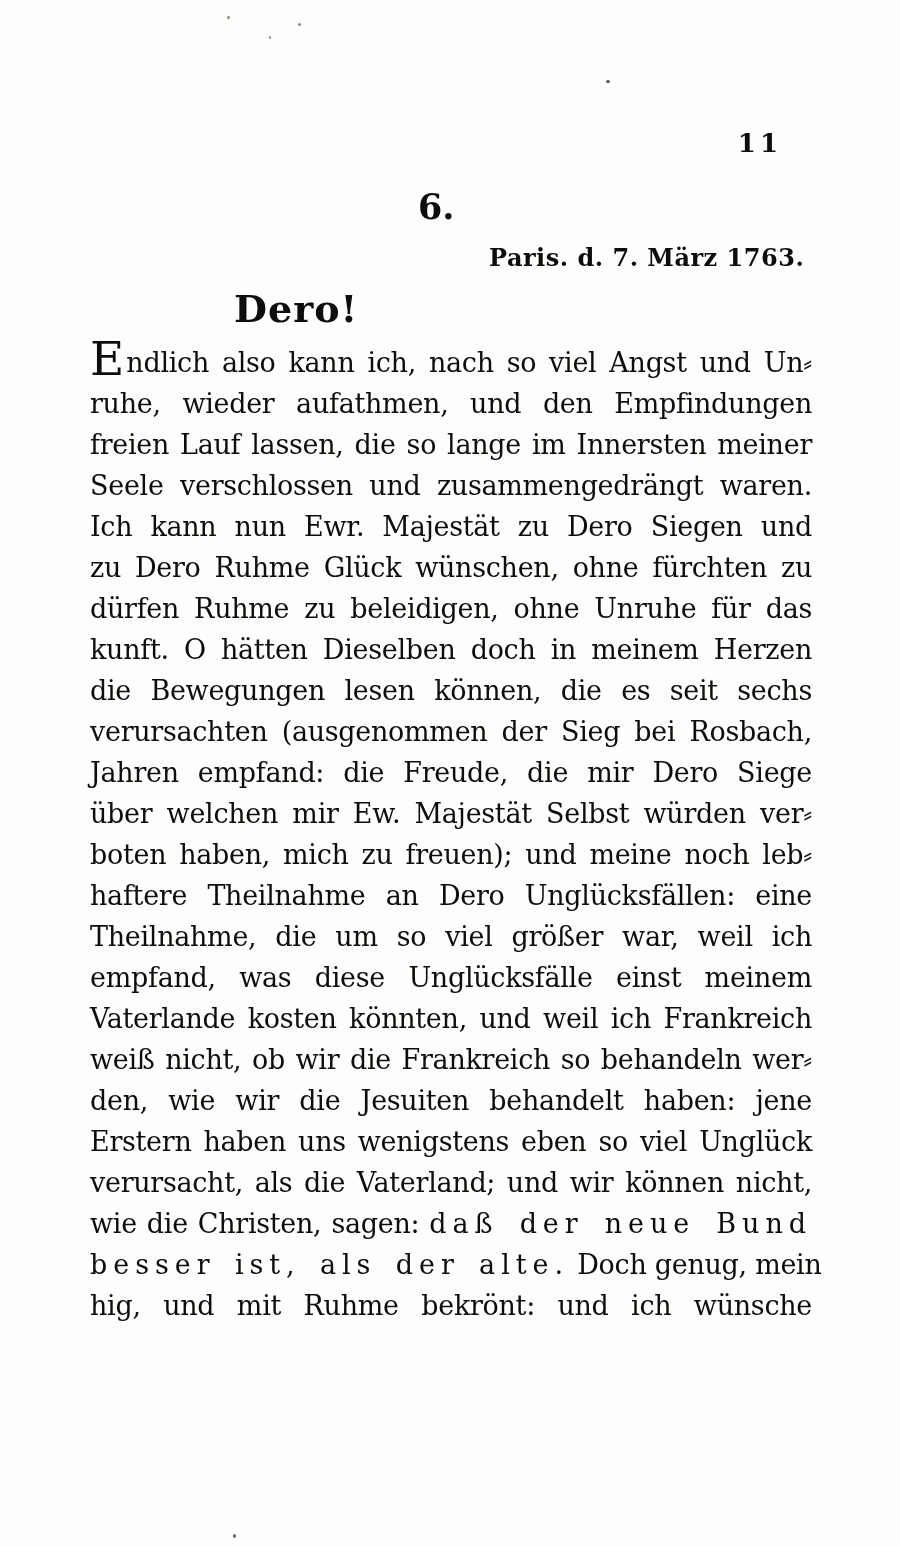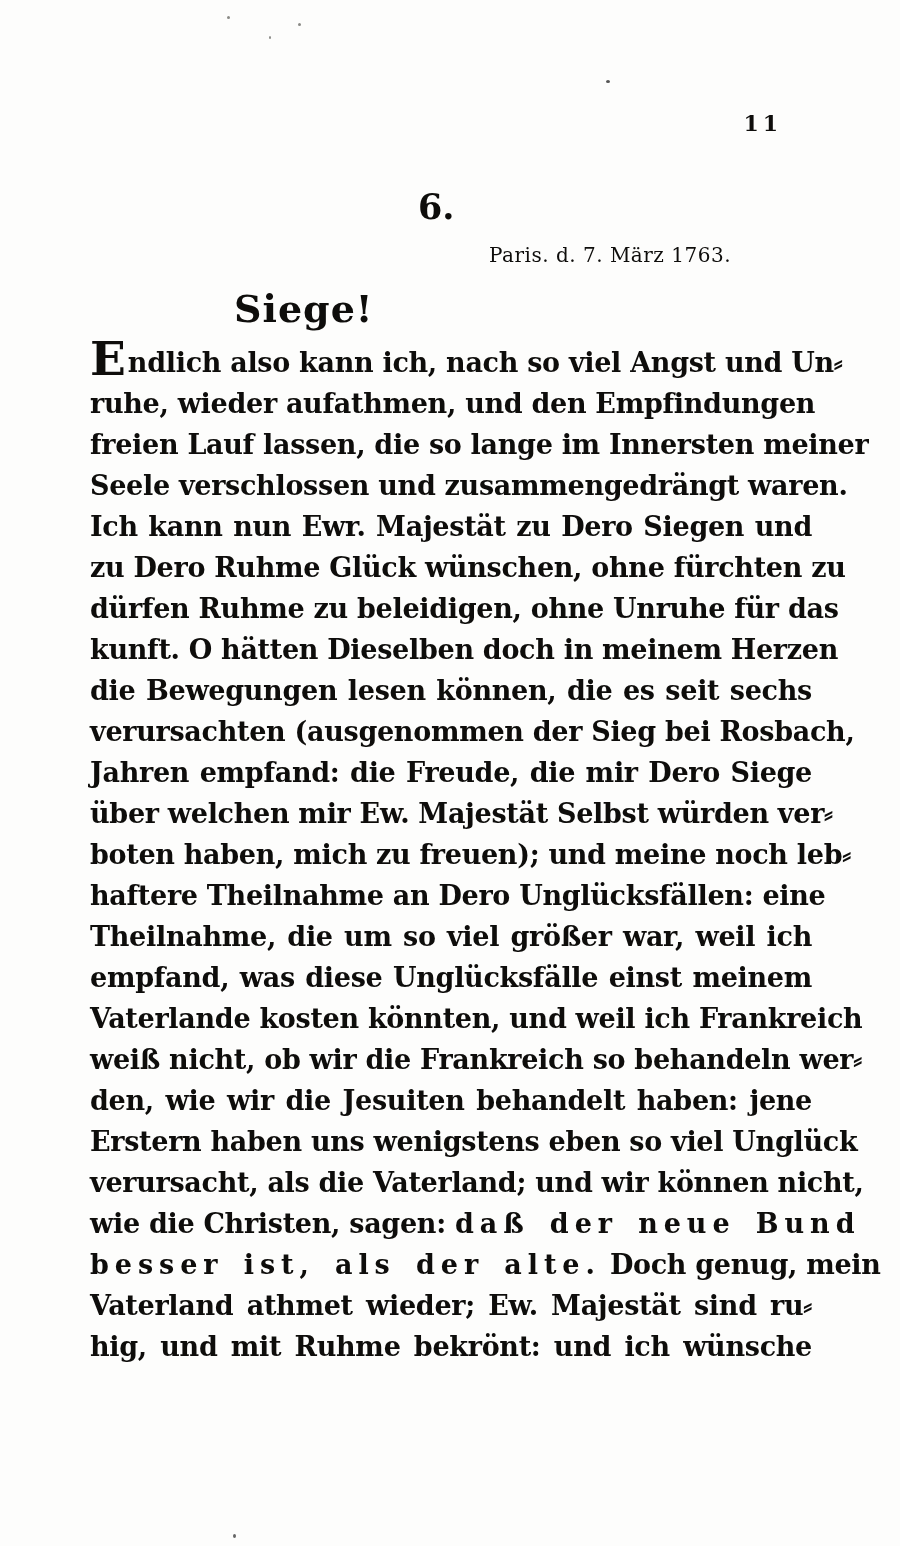"11" .page-number { font-size: 22px -> 26px; top: 110px -> 128px }
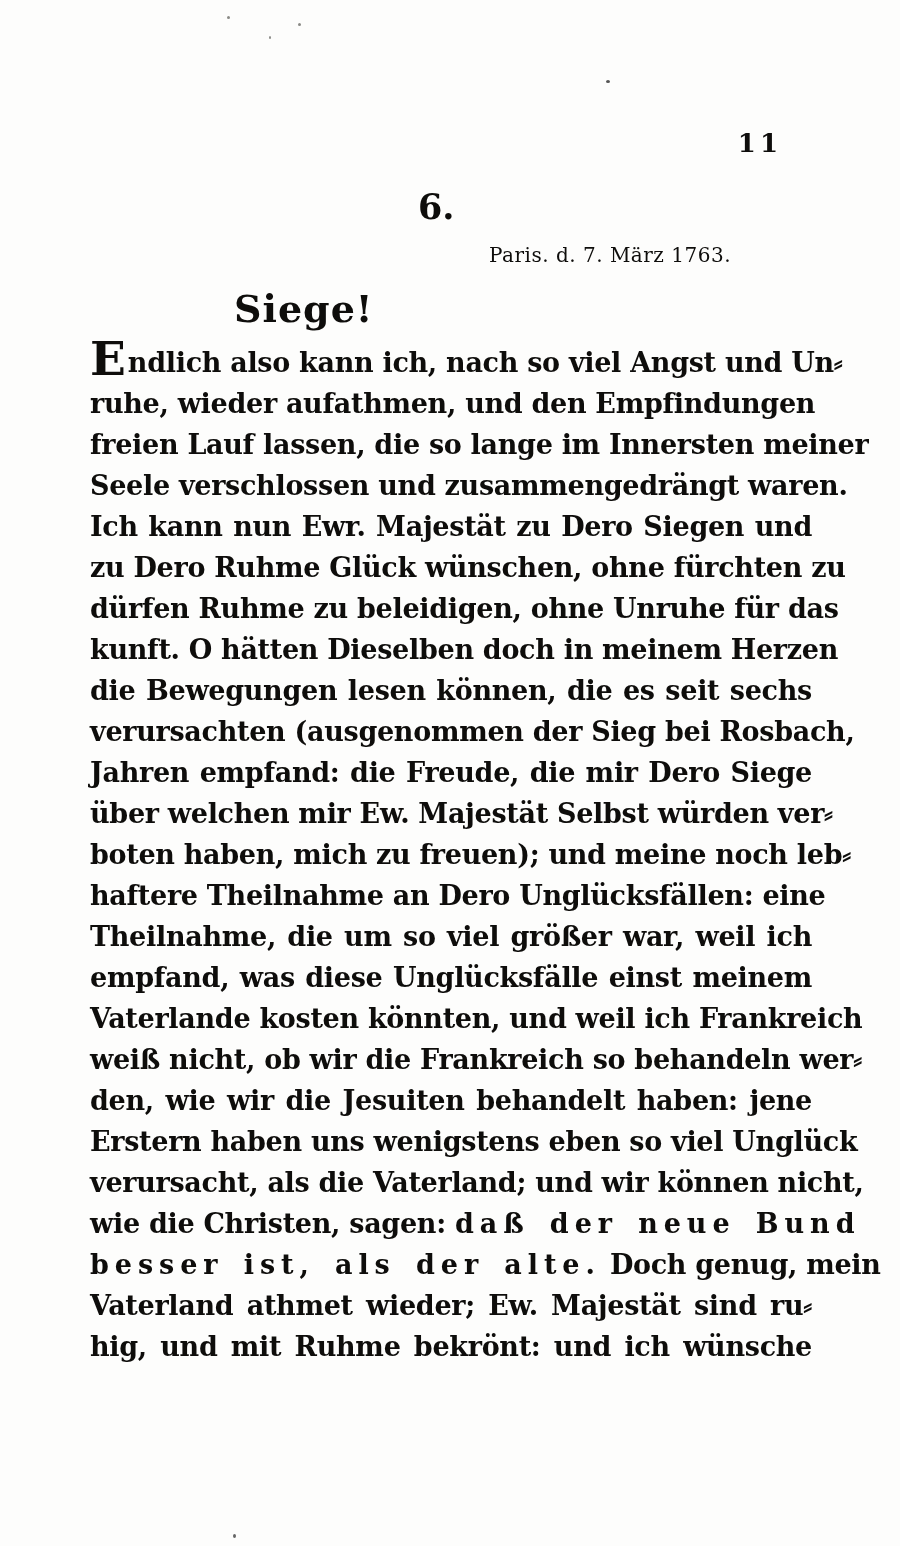"Paris. d. 7. März 1763." .dateline { font-size: 20px -> 24px; font-weight: 400 -> 700 }
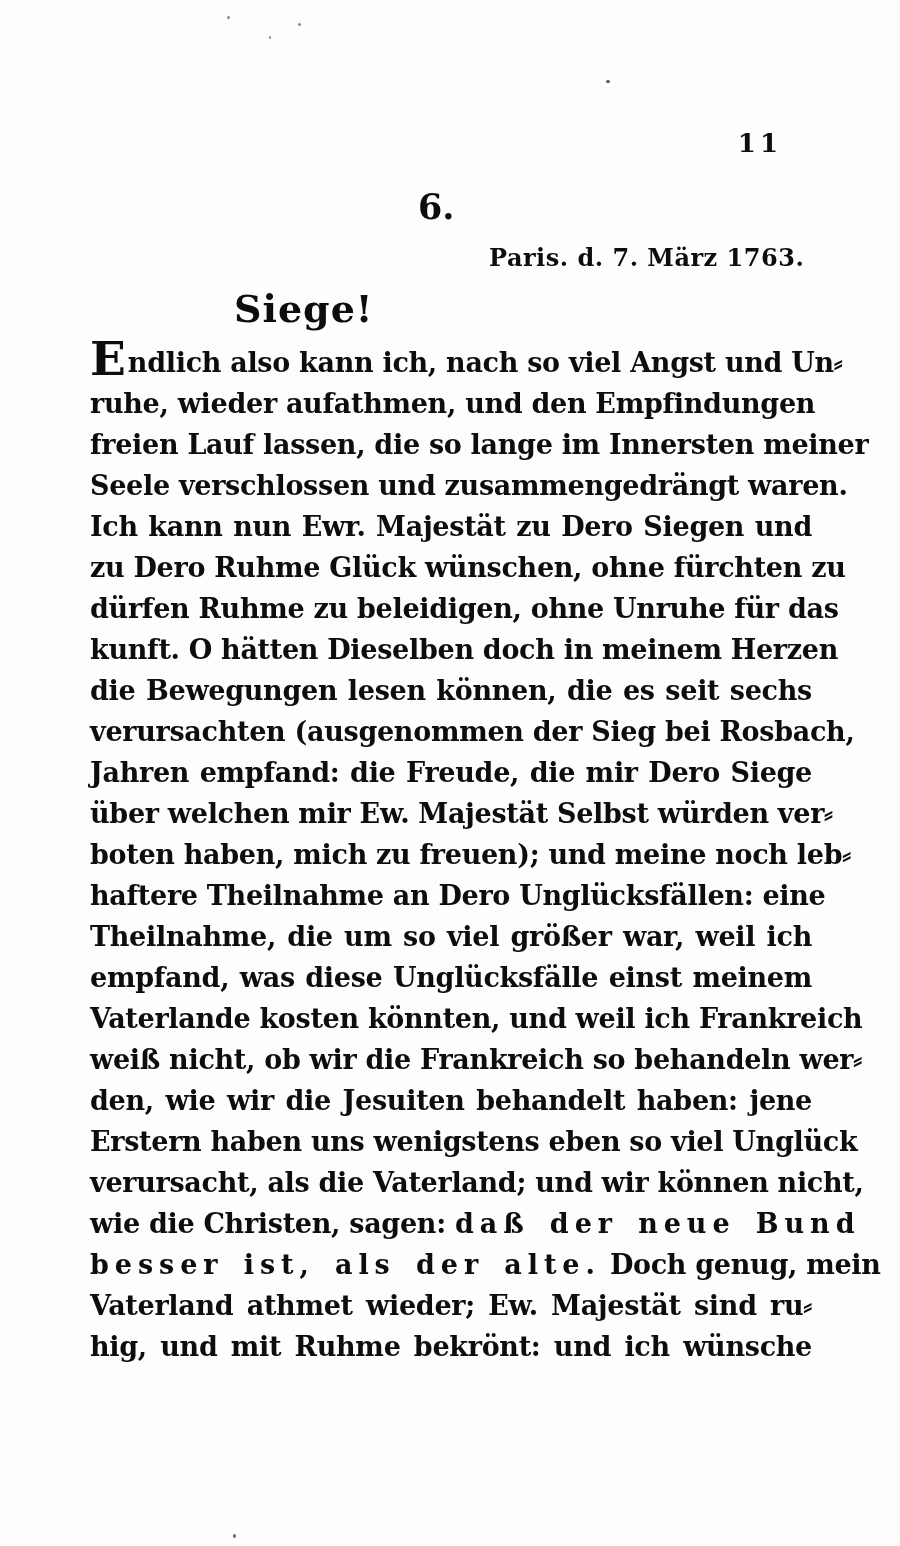"Siege!" div.salutation { text: Siege -> Dero }
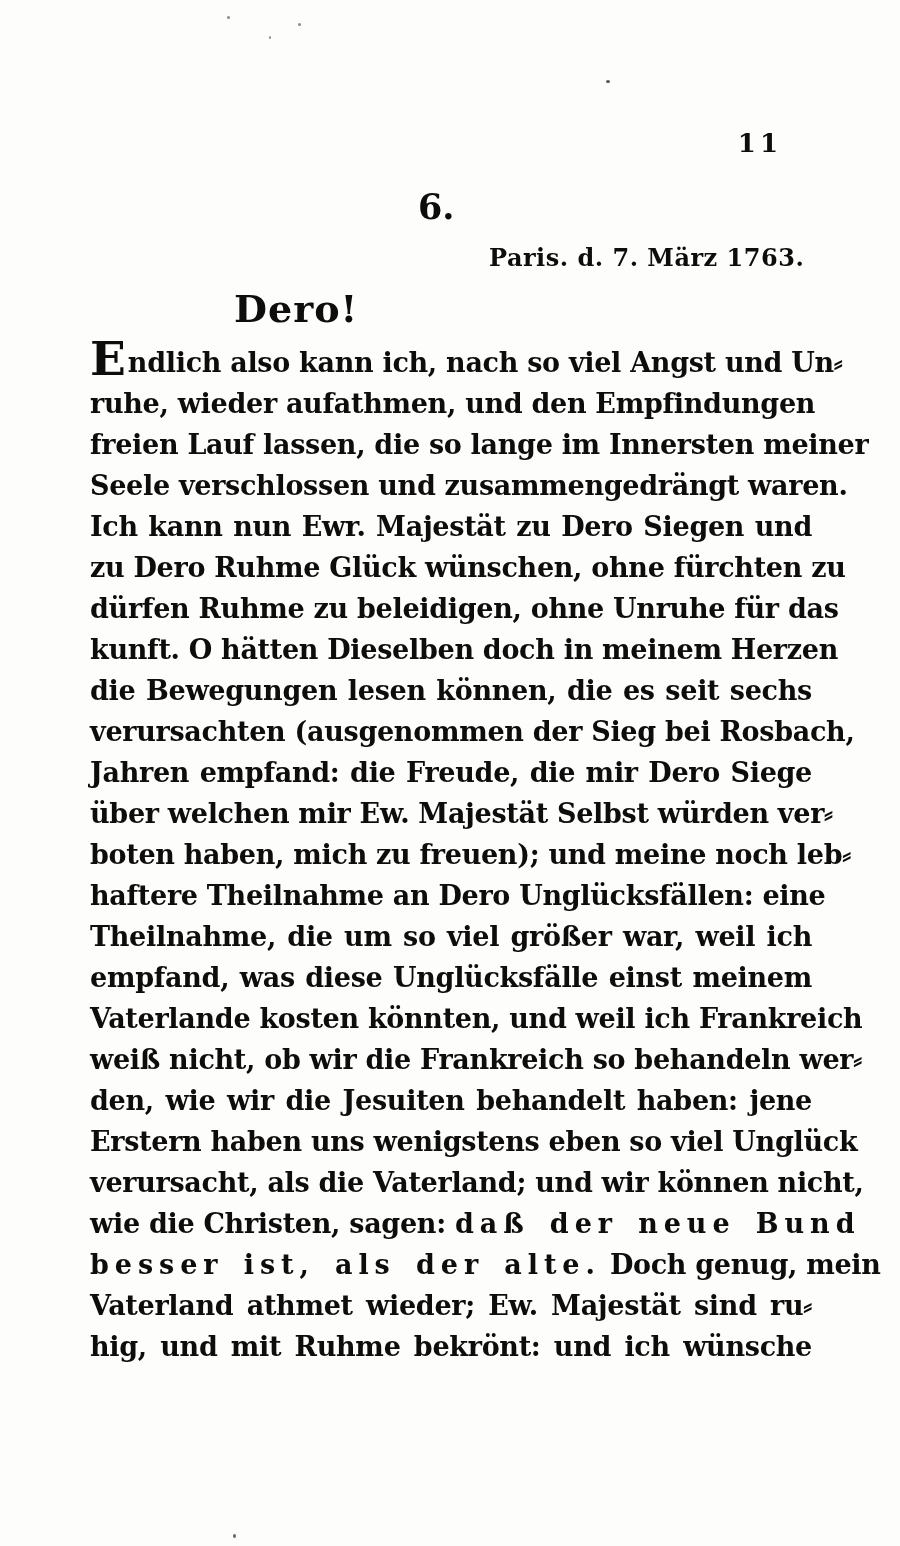"Endlich also kann ich, nach" .line { font-weight: 700 -> 400 }
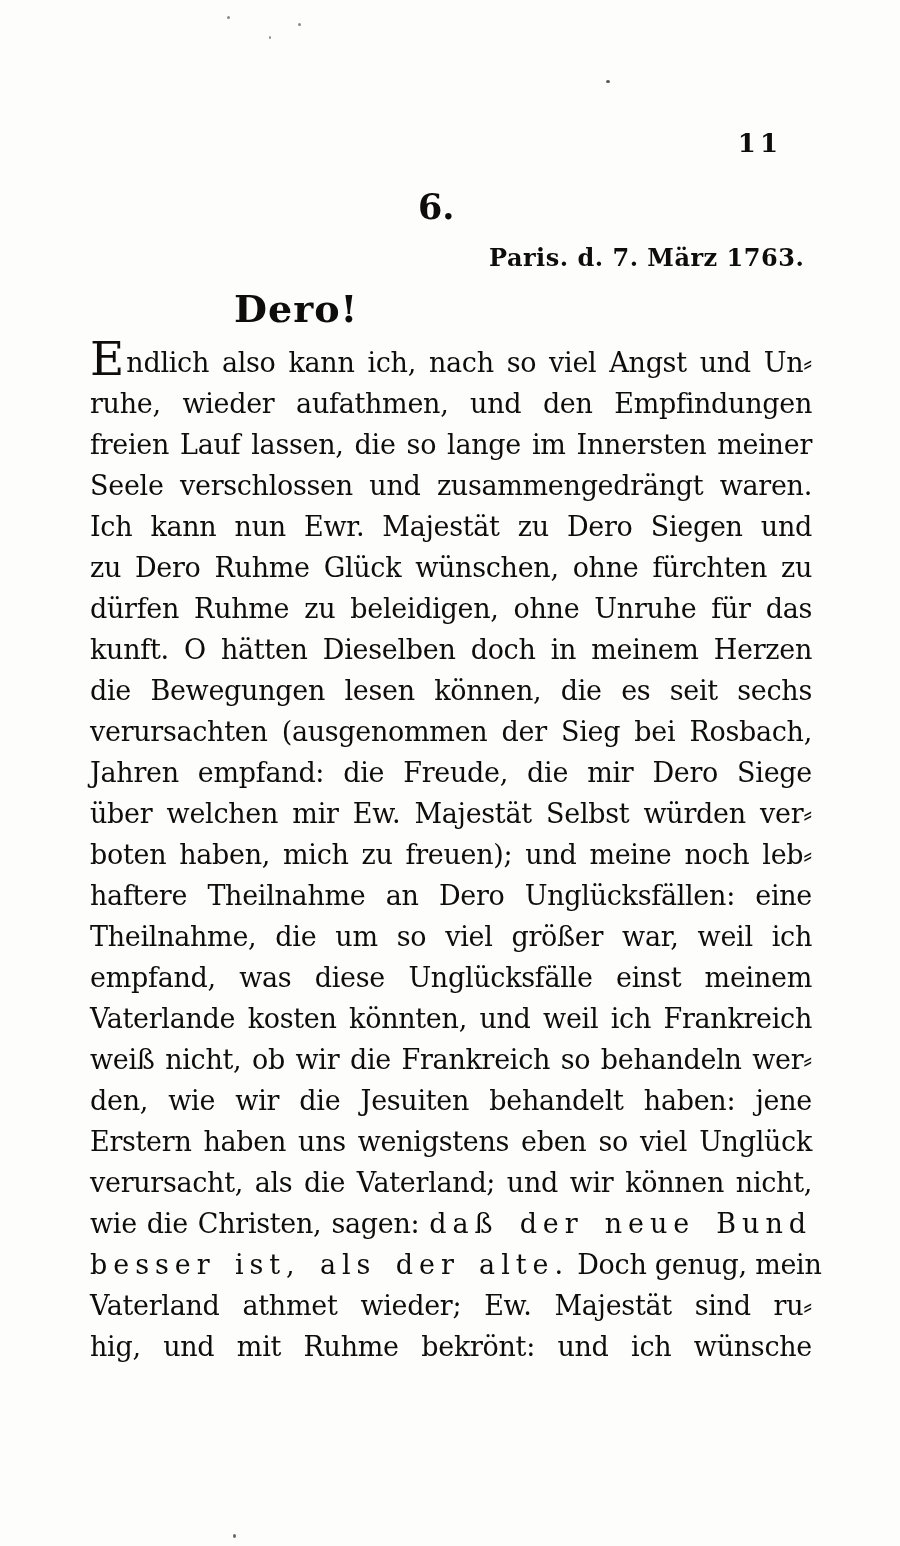"Vaterland athmet wieder; Ew. Majestät" div.line { html: <div><span>Vaterland athmet wieder; Ew. Majestät sind ru⸗</span></div> -> none }
